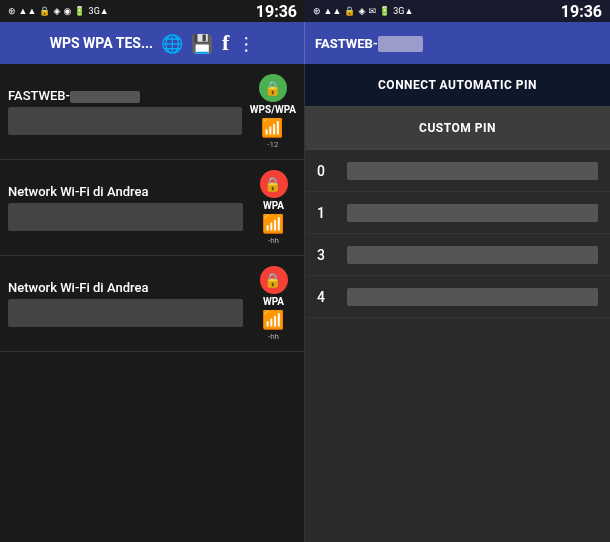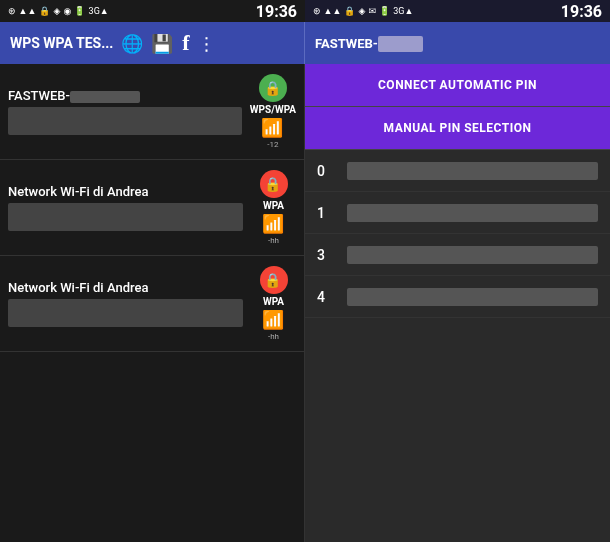"WPS WPA TES..." .app-bar-left { justify-content: none -> center }
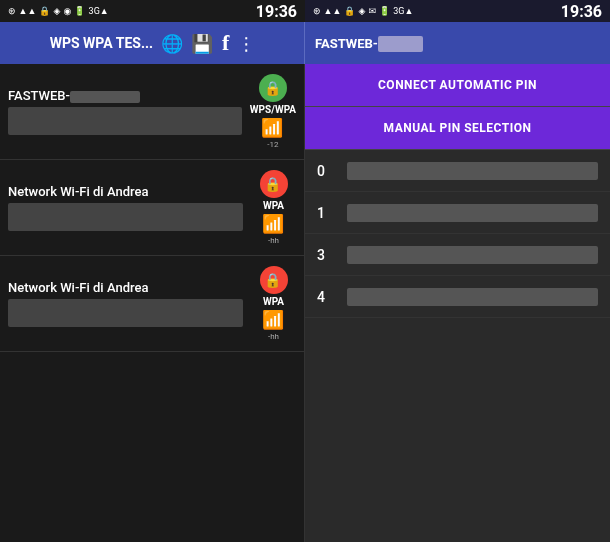"CONNECT AUTOMATIC PIN" .action-btn { background: #6d28d9 -> #0f172a }
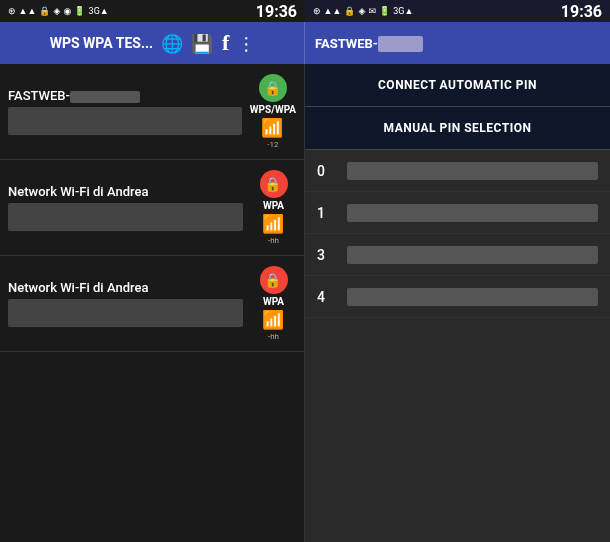"CUSTOM PIN" div.action-btn { html: none -> <div> <span>CUSTOM PIN</span> </div> }
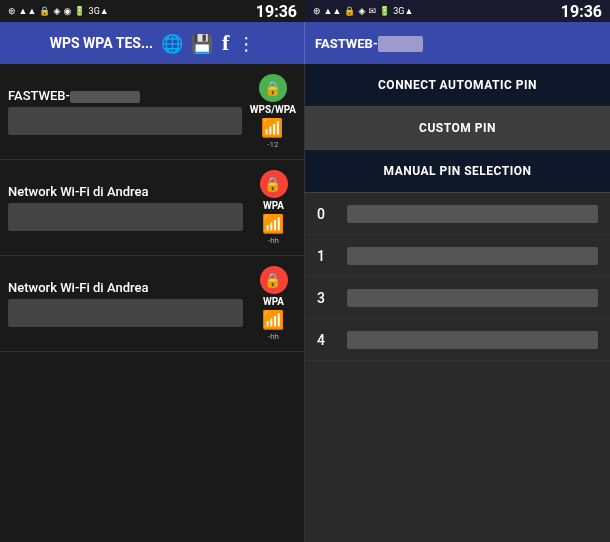"MANUAL PIN SELECTION" div.action-btn { html: <div> <span>MANUAL PIN SELECTION</span> </div> -> none }
